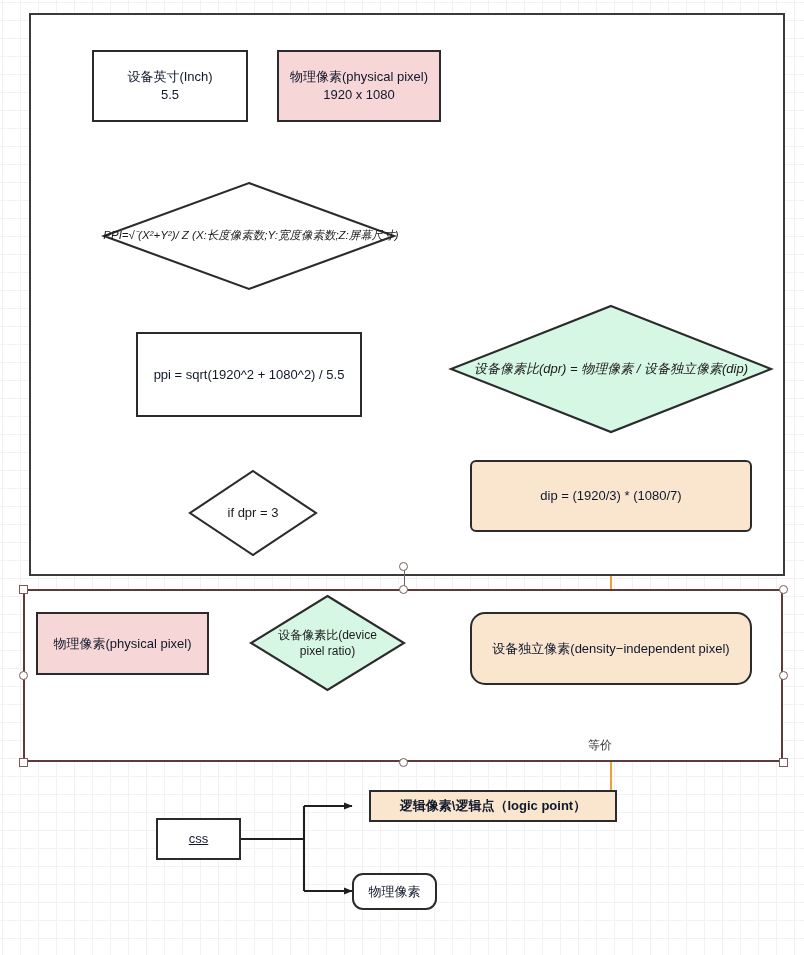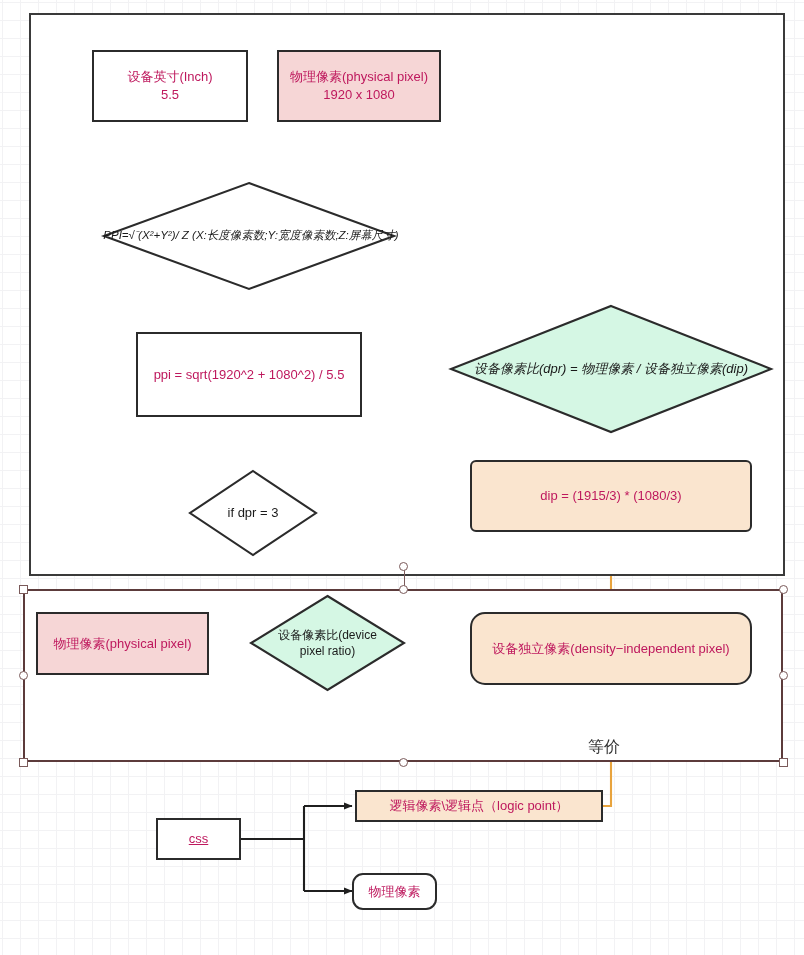"设备英寸(Inch)" .node { color: #be185d -> #0f172a }
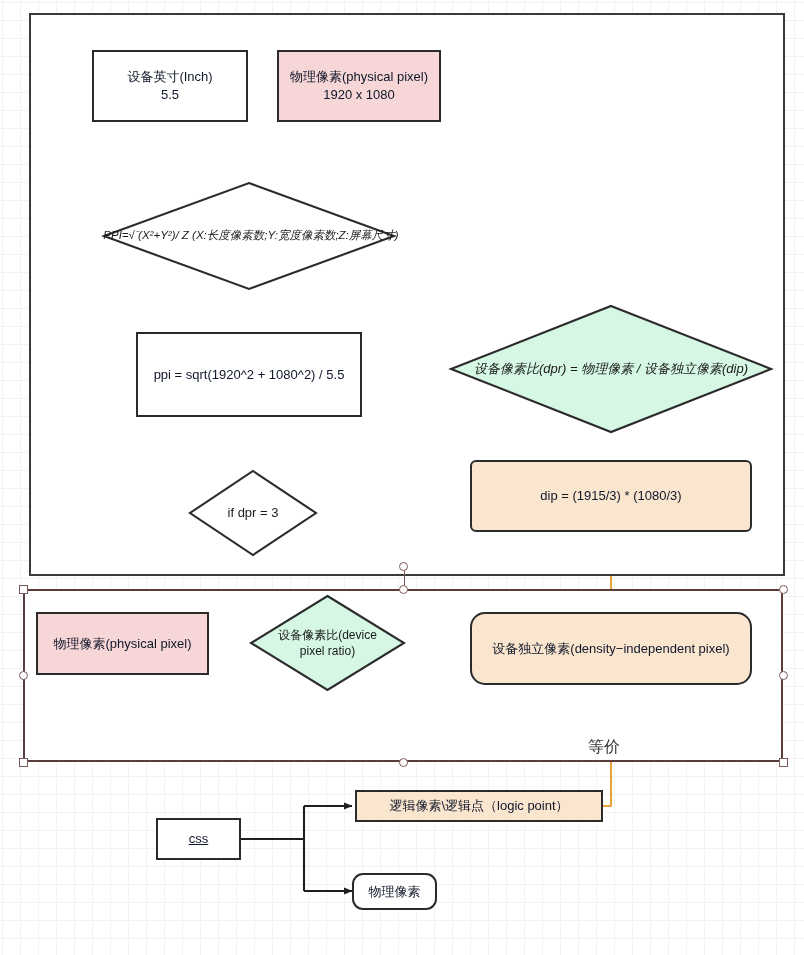"dip = (1915/3) * (1080/3)" div.label { text: 1915/3) * (1080/3 -> 1920/3) * (1080/7 }
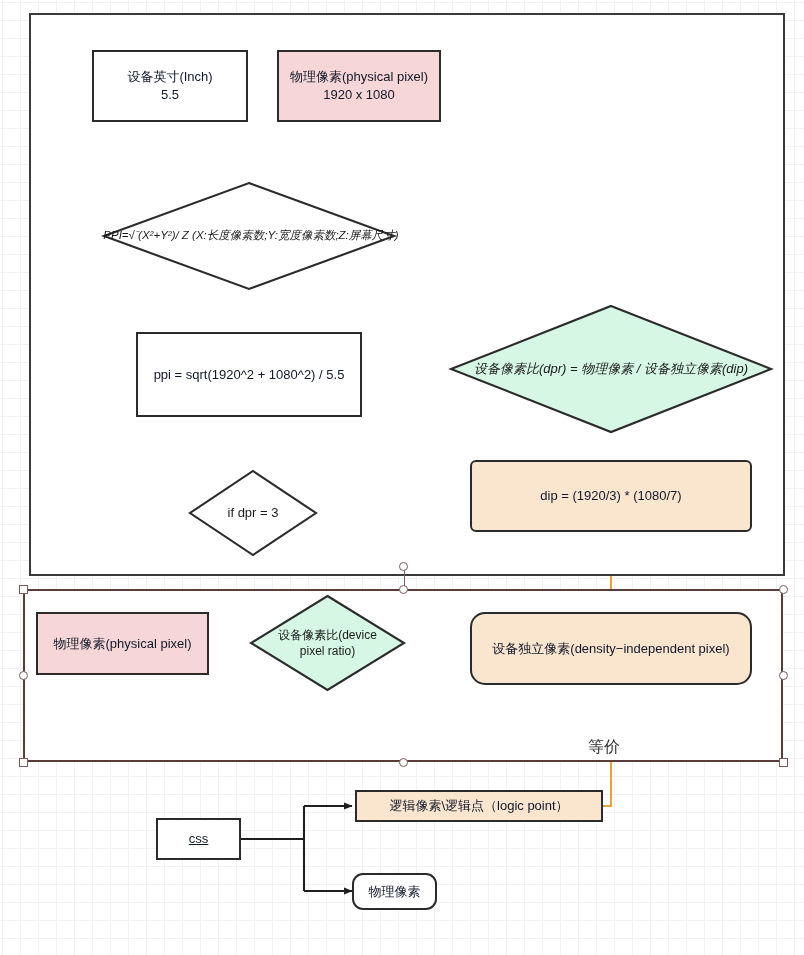"等价" .edge-label { font-size: 16px -> 12px }
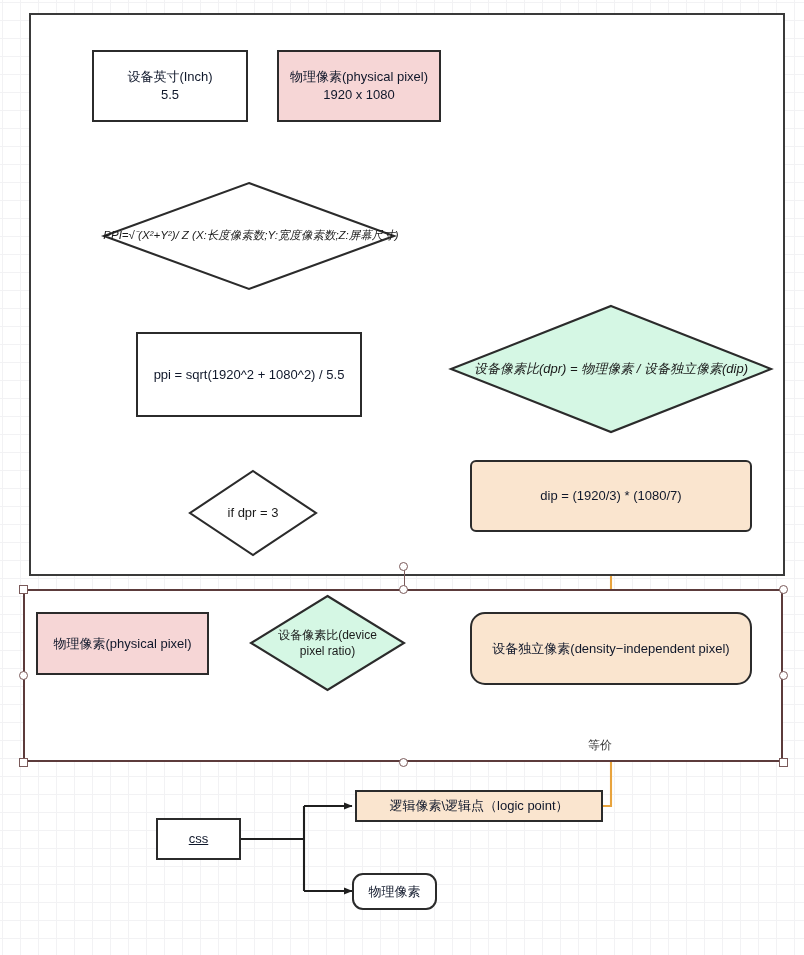"逻辑像素\逻辑点（logic point）" div.node { font-weight: none -> bold; left: 355px -> 369px }
